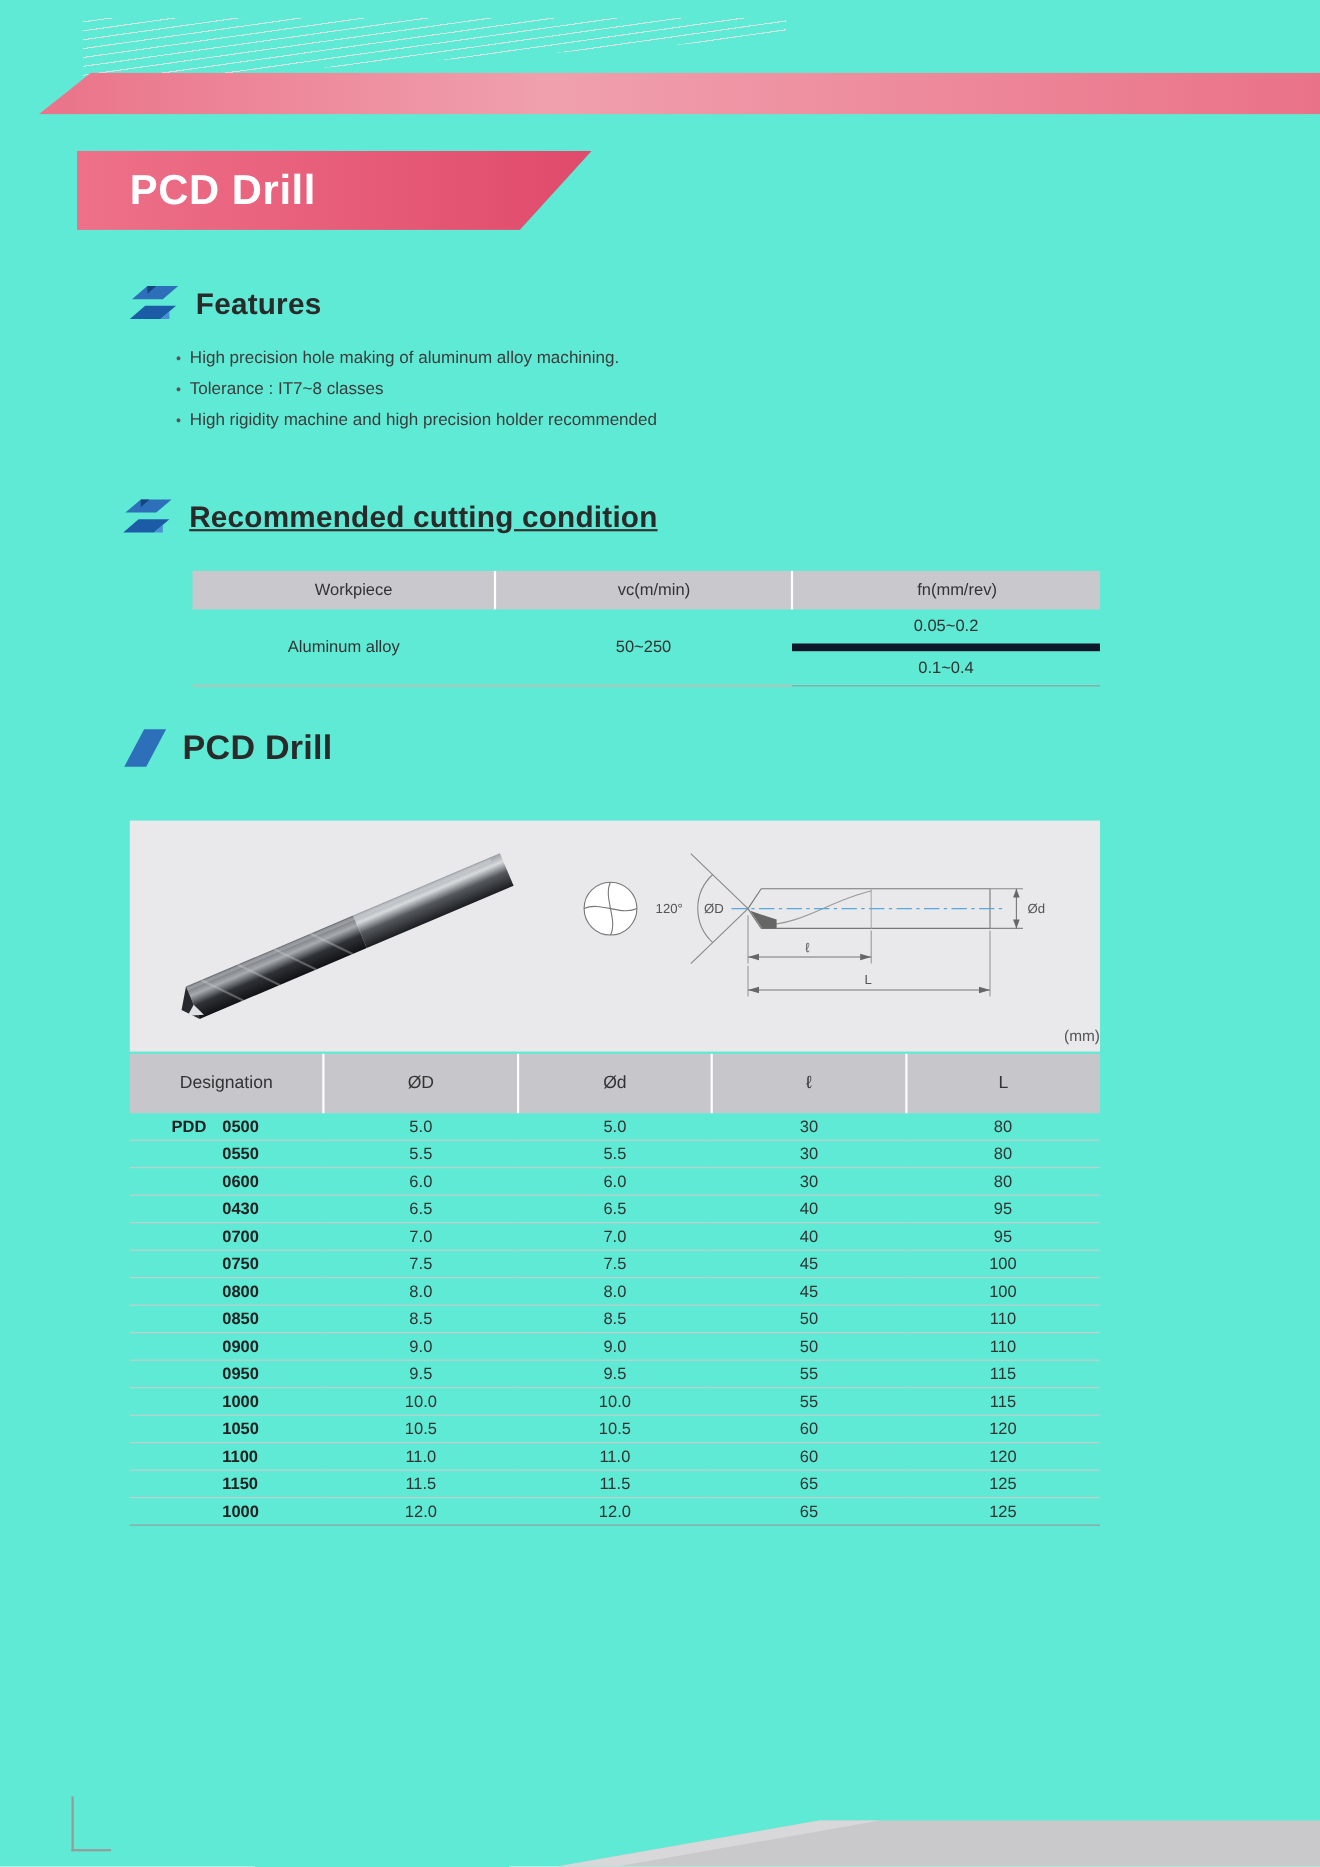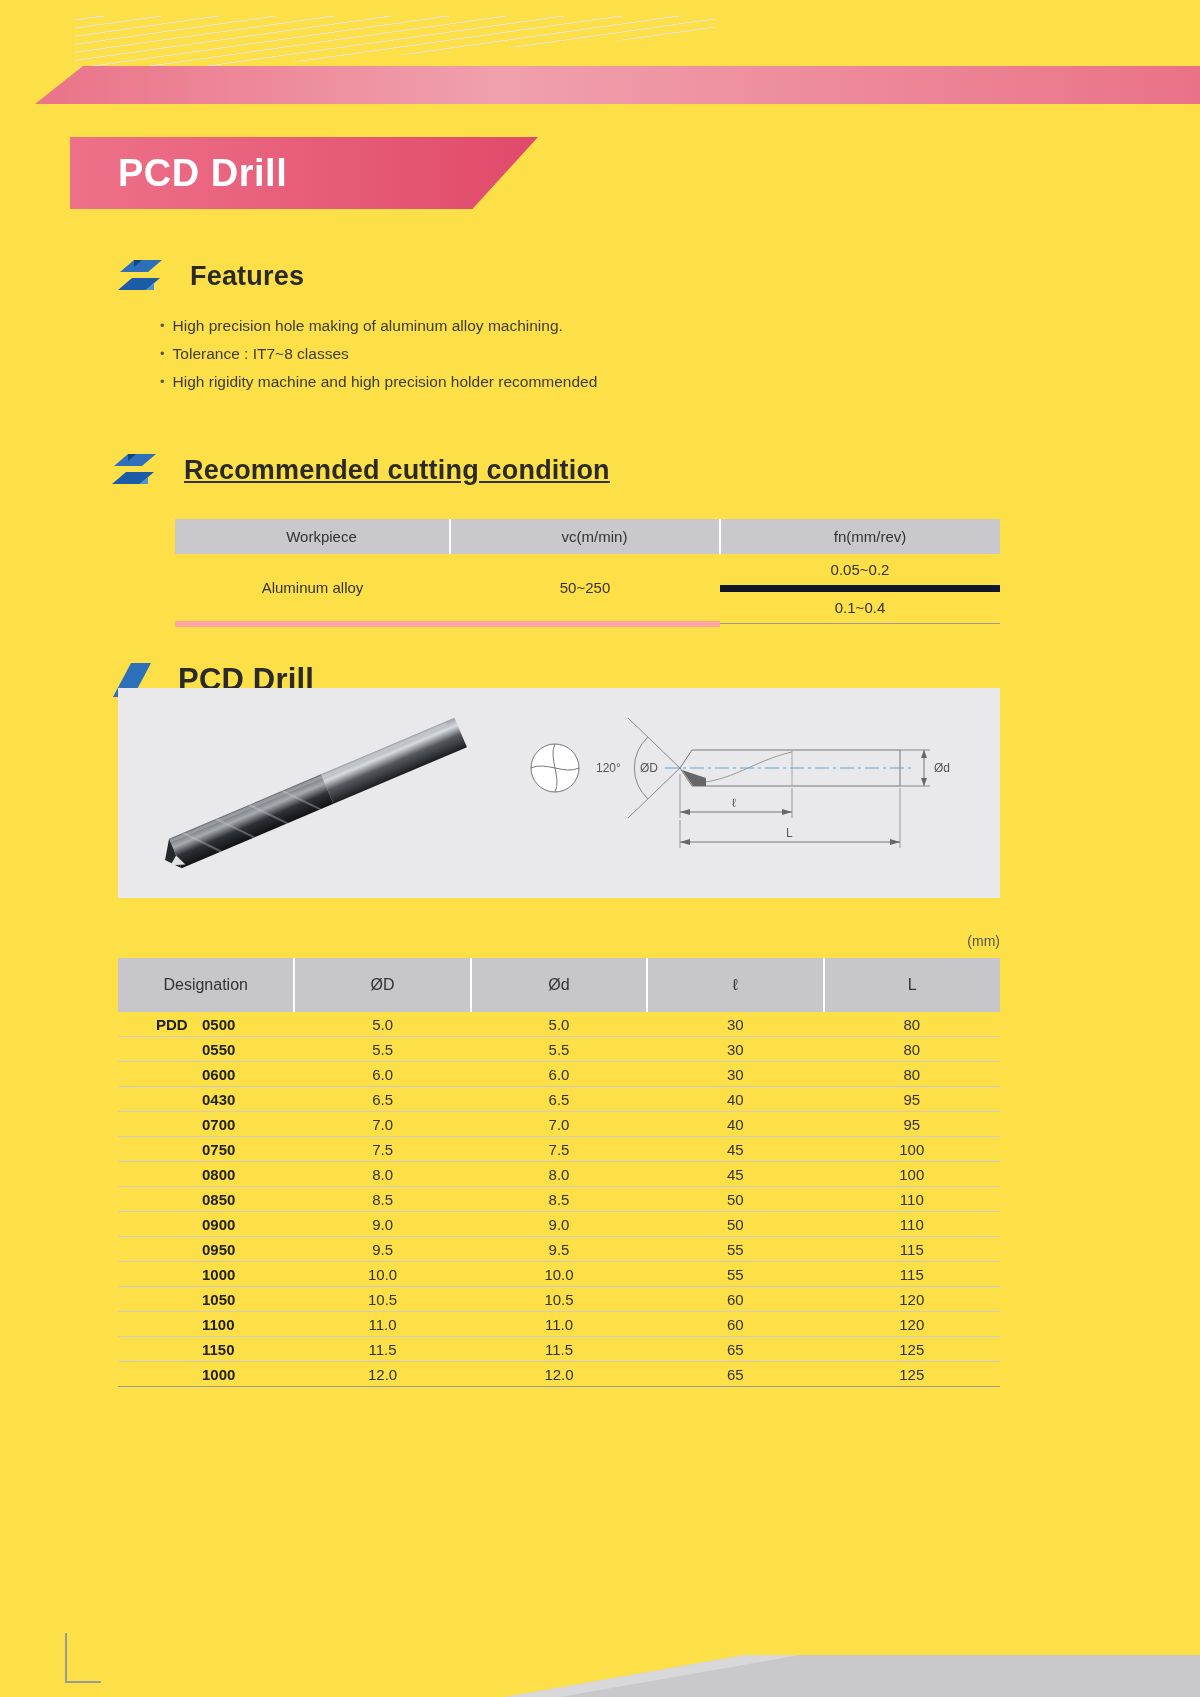"PCD Drill" .page { background: #fde047 -> #5eead4 }
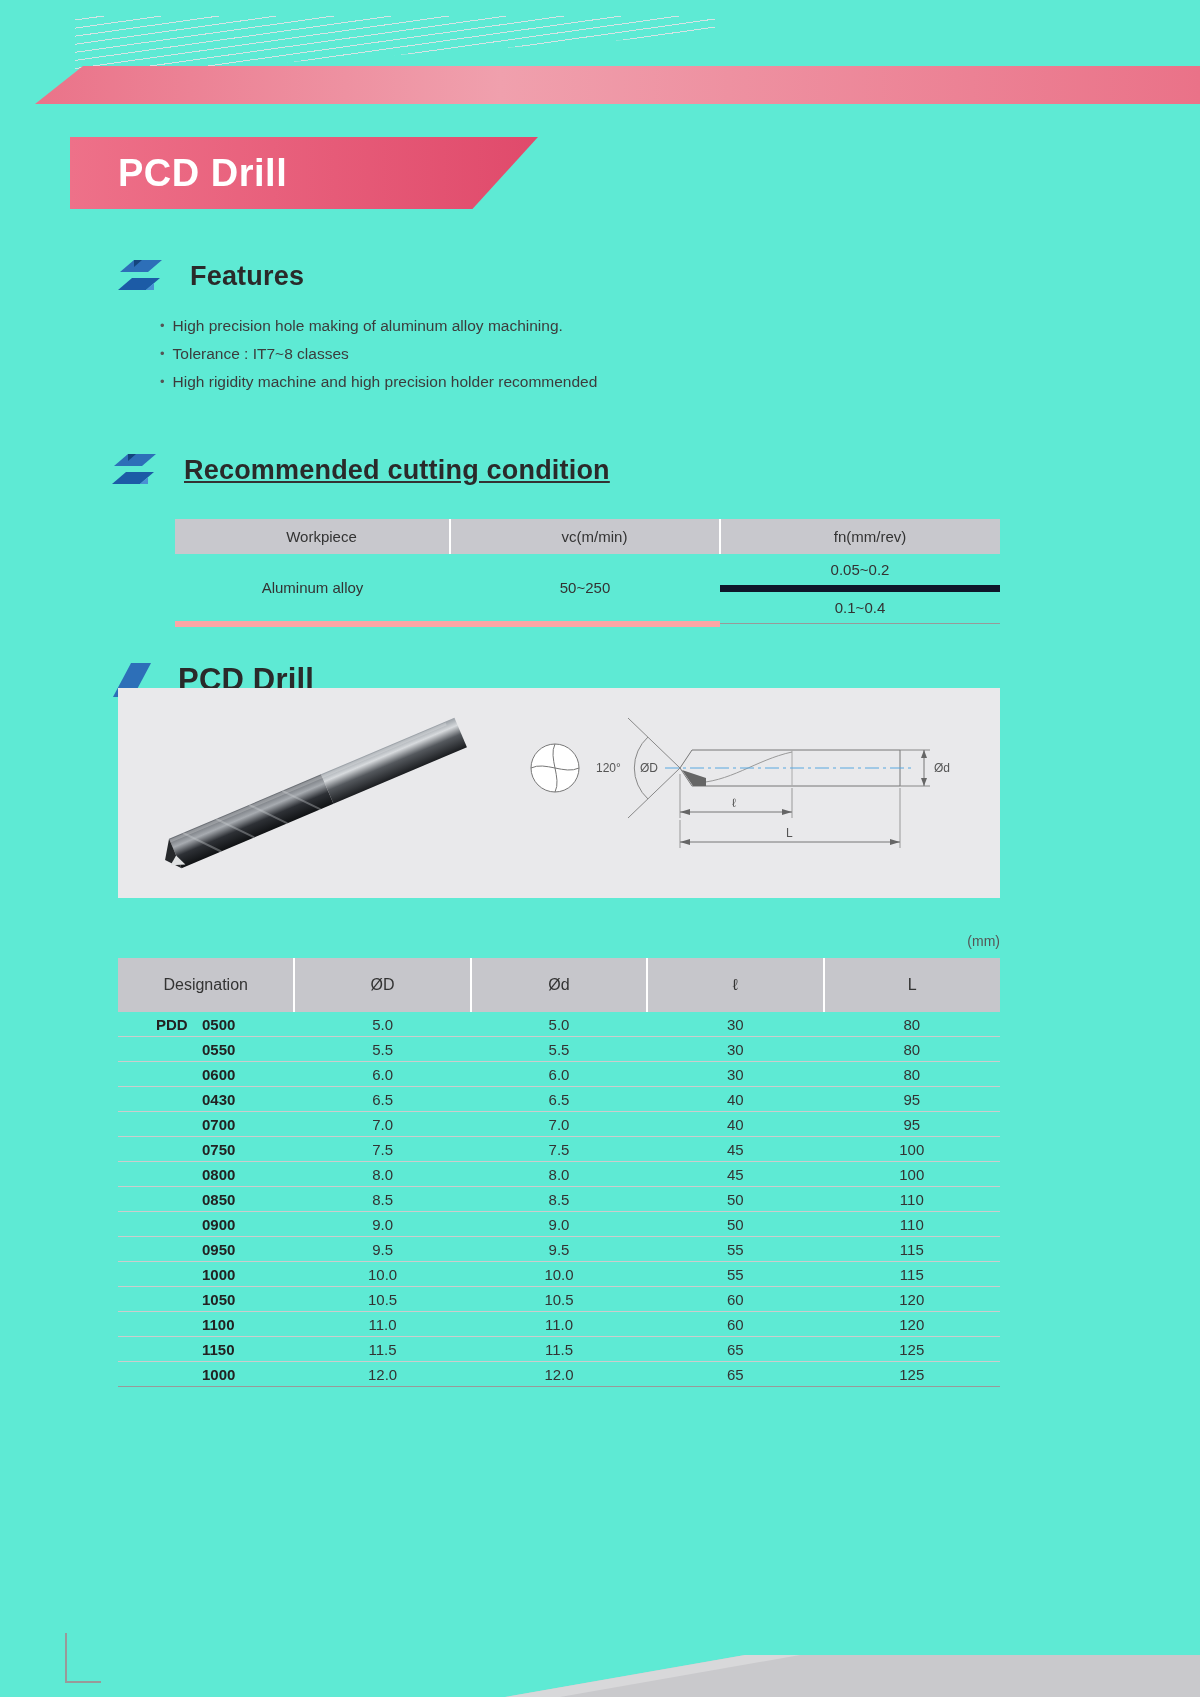"Features" .sec-head { gap: 28px -> 16px }
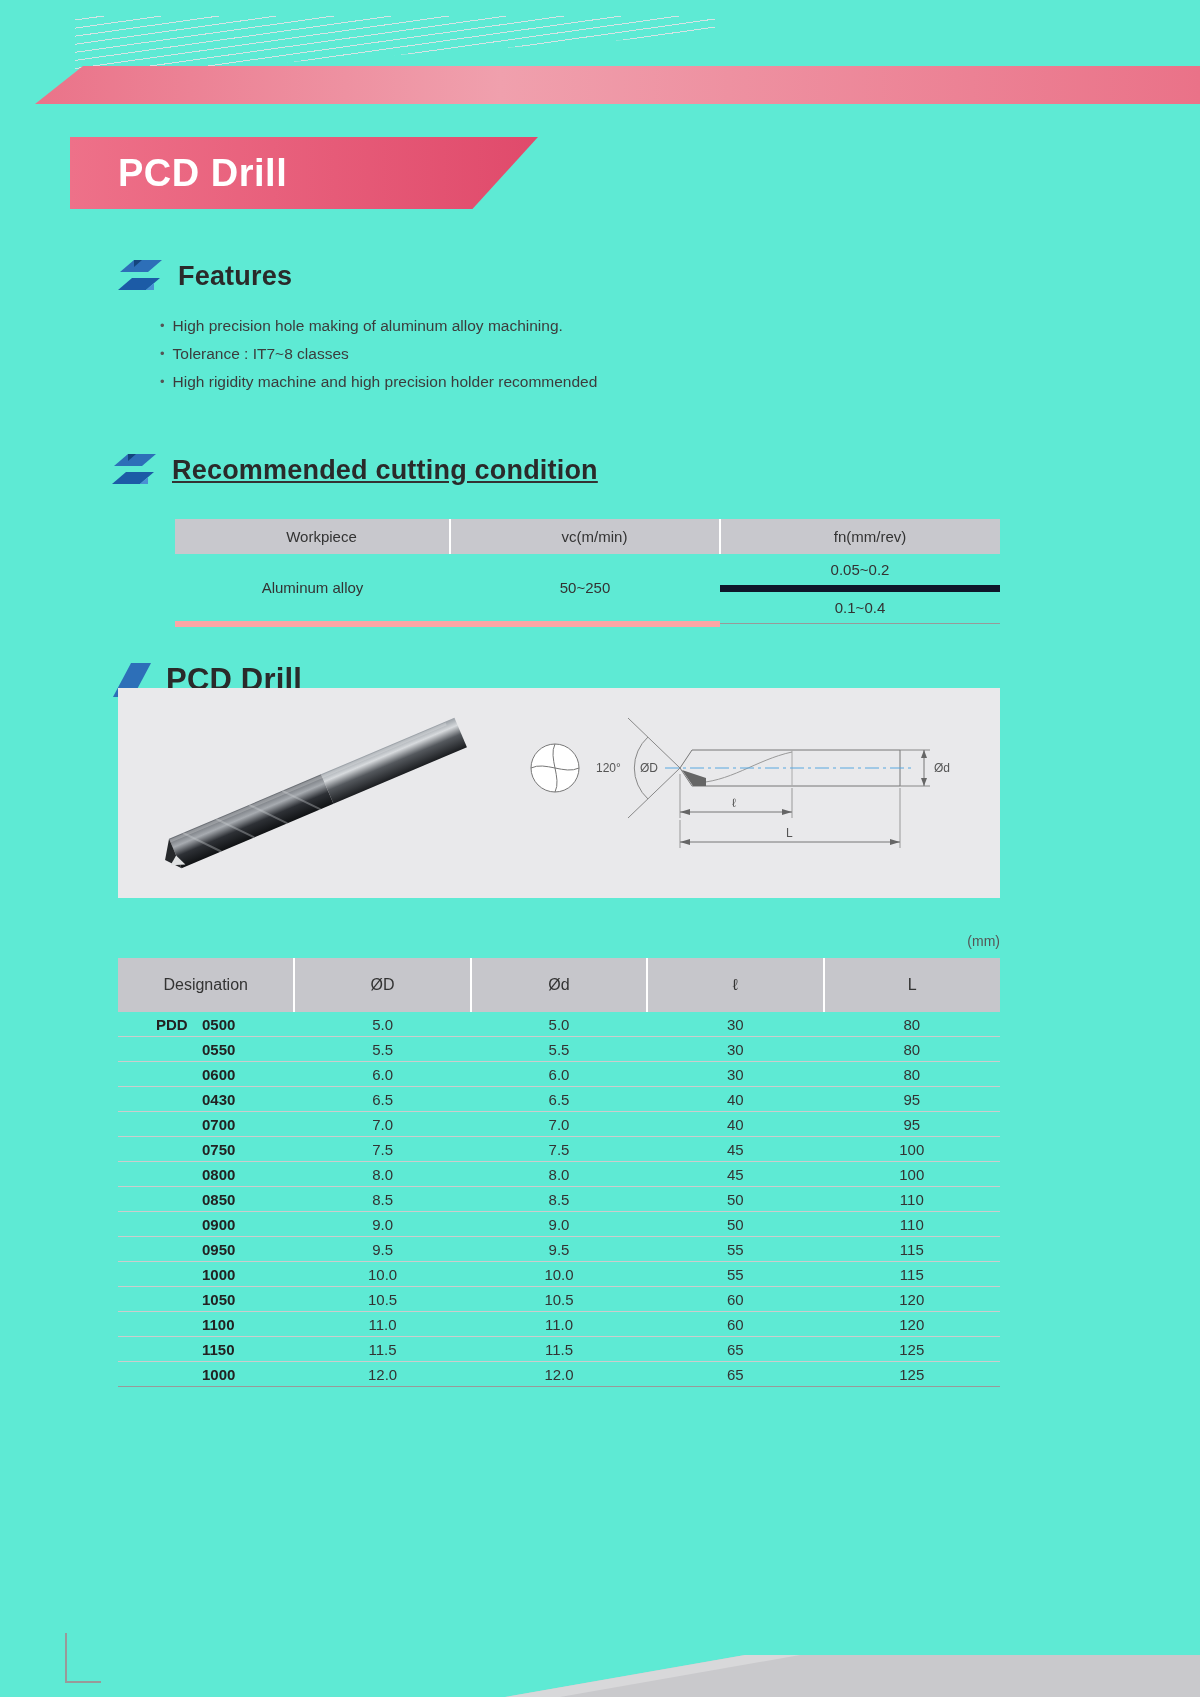"Aluminum alloy" .cut-table td.span2 { border-bottom: 6px solid #fca5a5 -> 1px solid #fca5a5 }
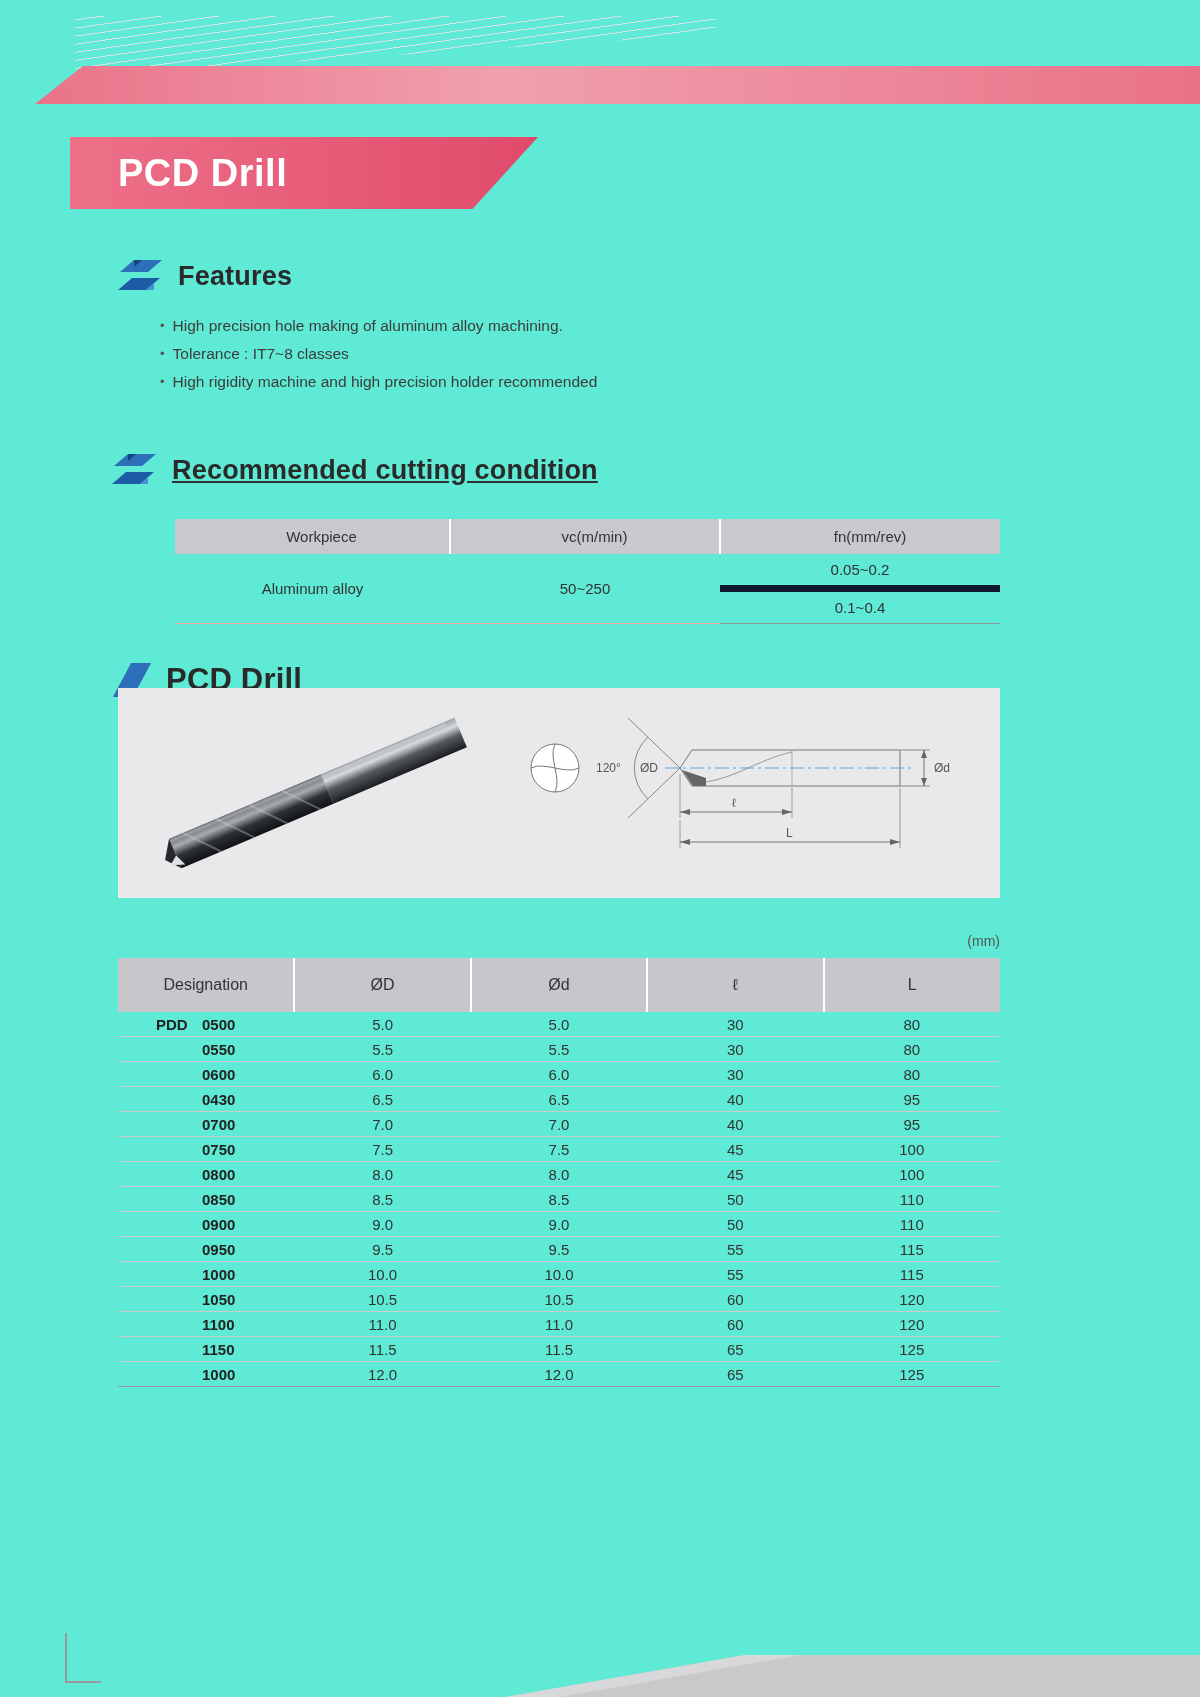"120°" .product-box { top: 688px -> 746px }
